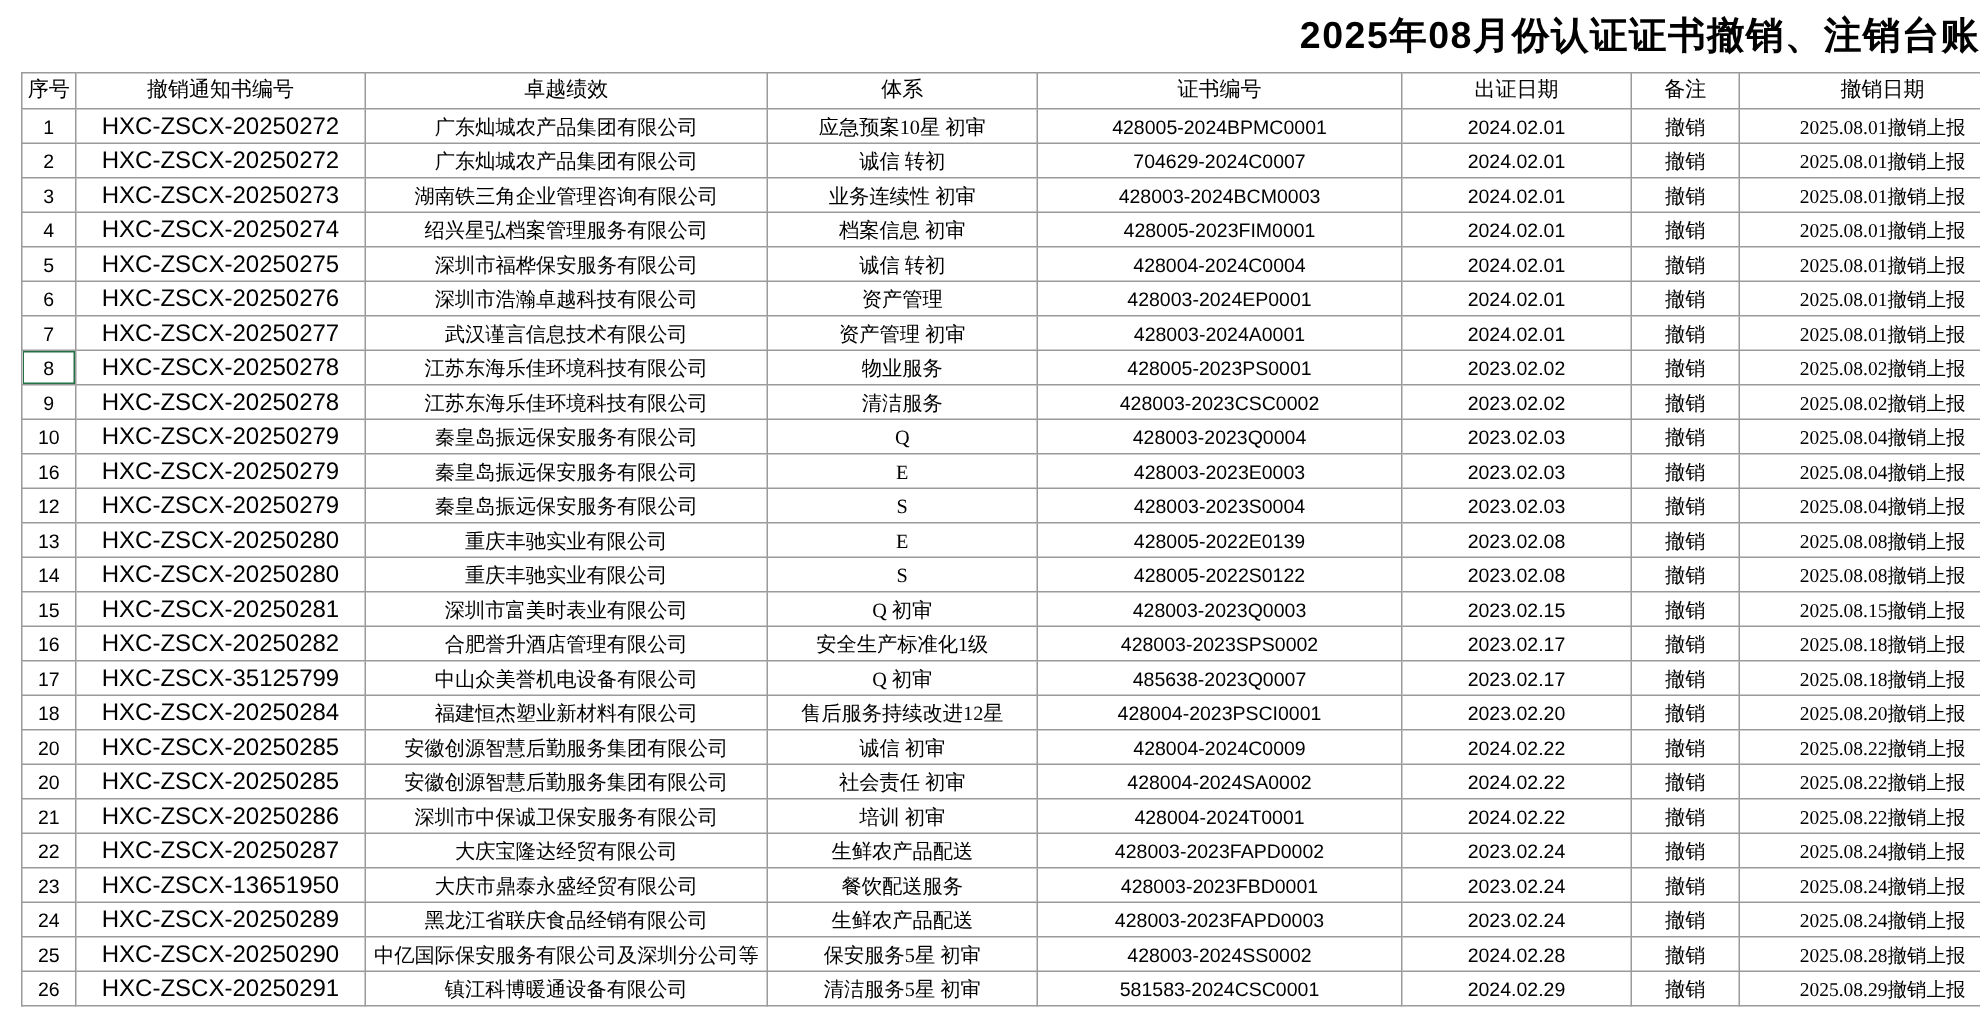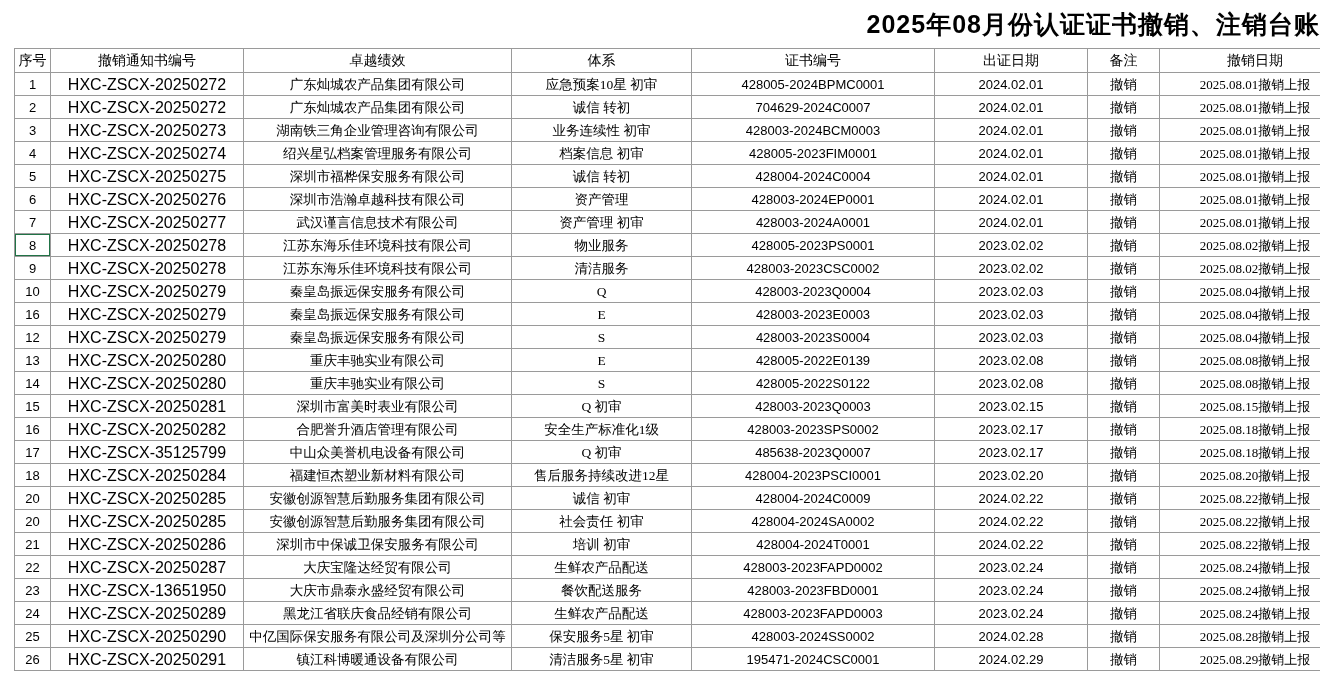"195471-2024CSC0001" td.cell-cert { text: 195471-2024CSC0001 -> 581583-2024CSC0001 }
